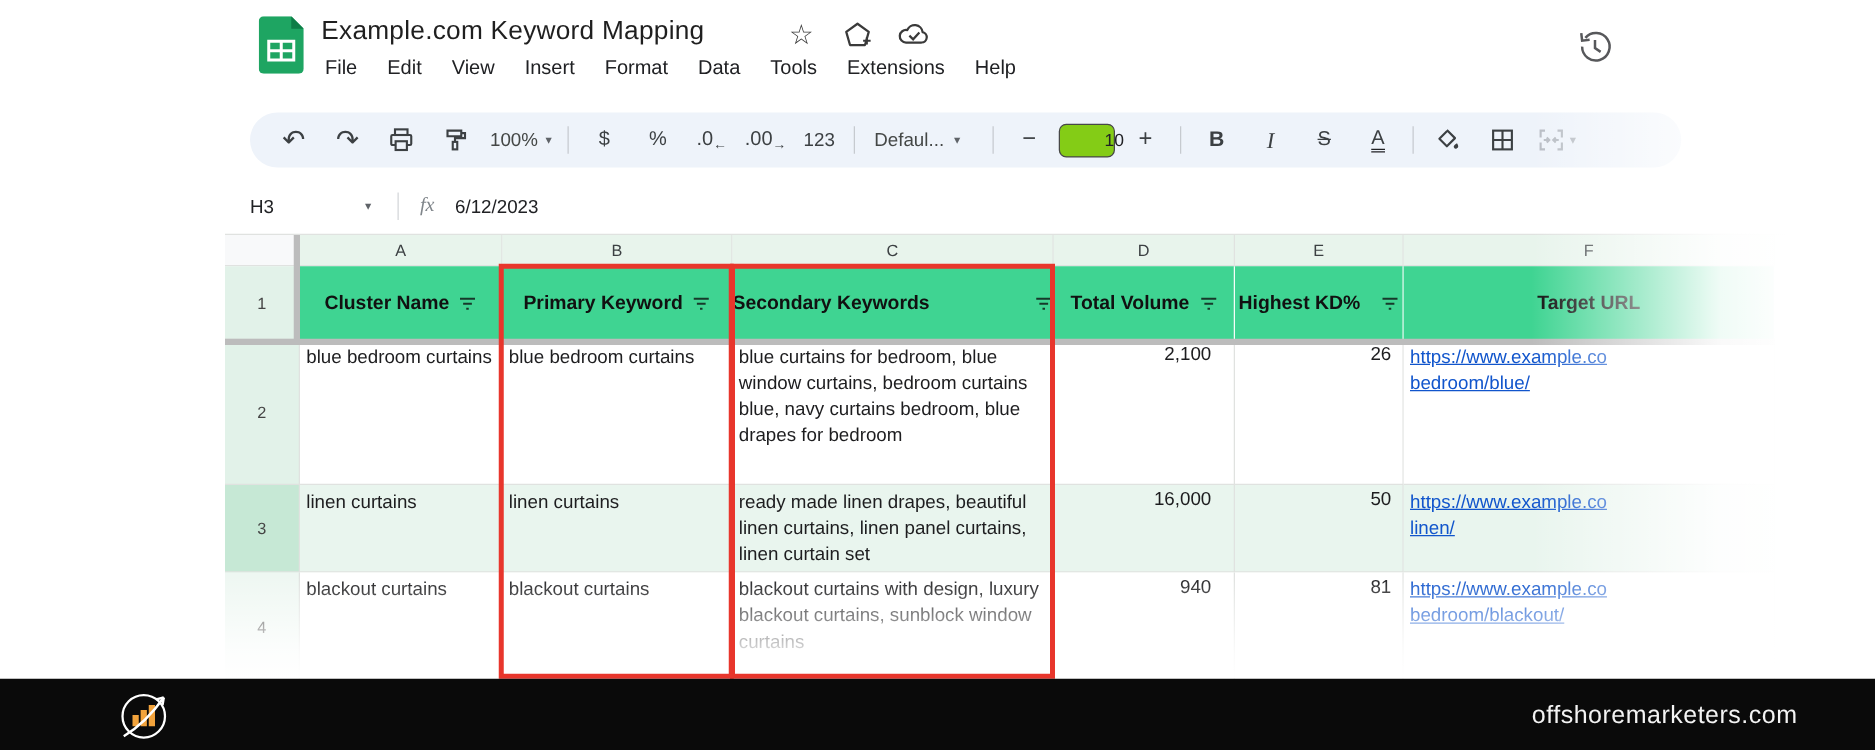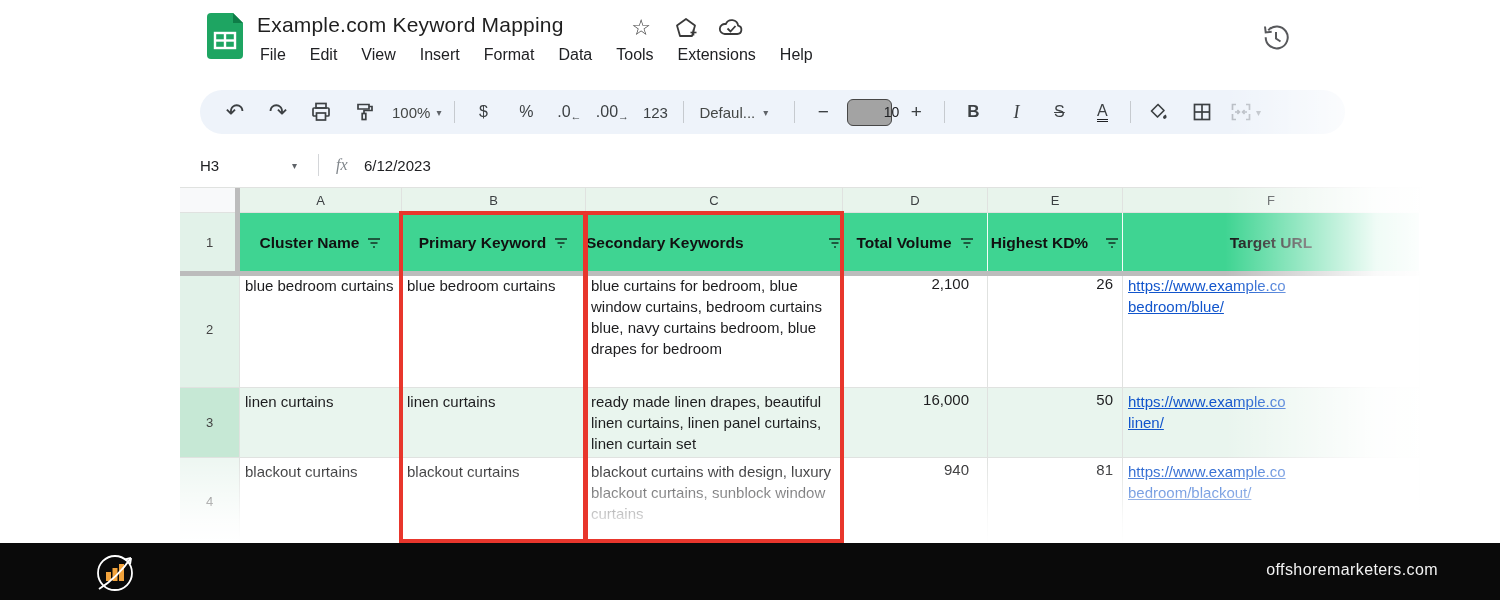"10" .sizebox { background: #a3a3a3 -> #84cc16 }
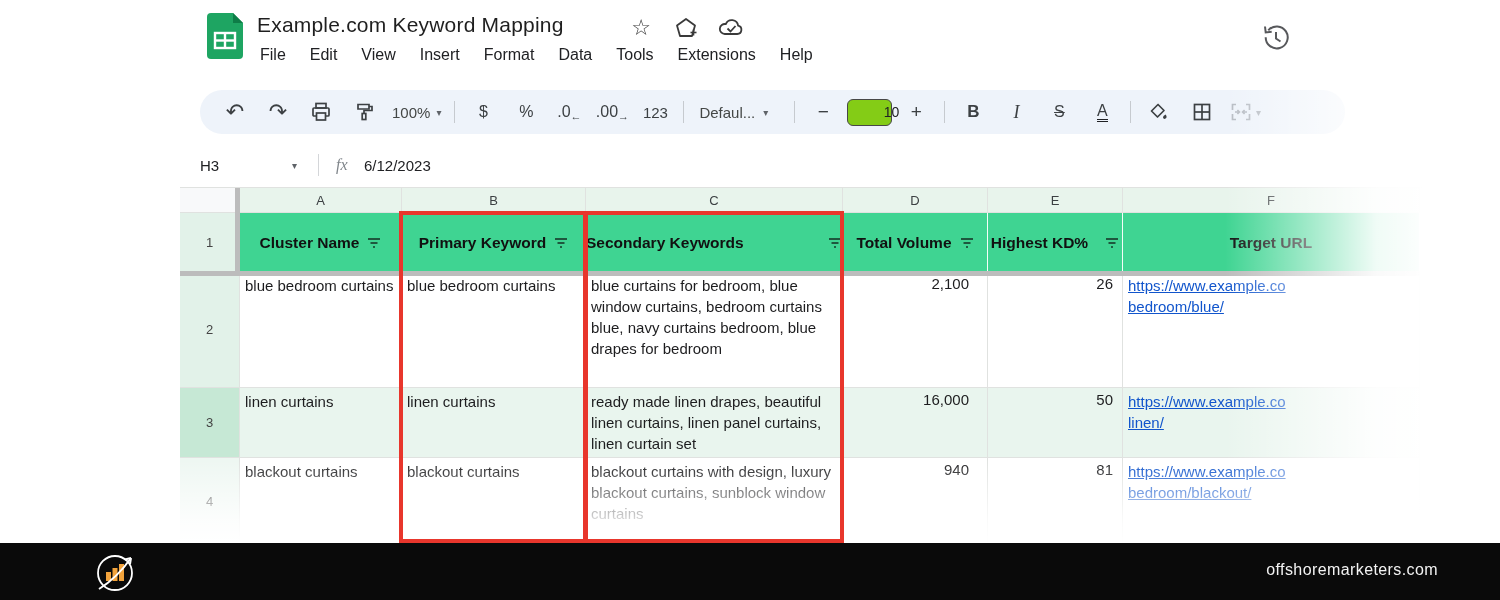"offshoremarketers.com" .site { font-size: 16px -> 20px }
